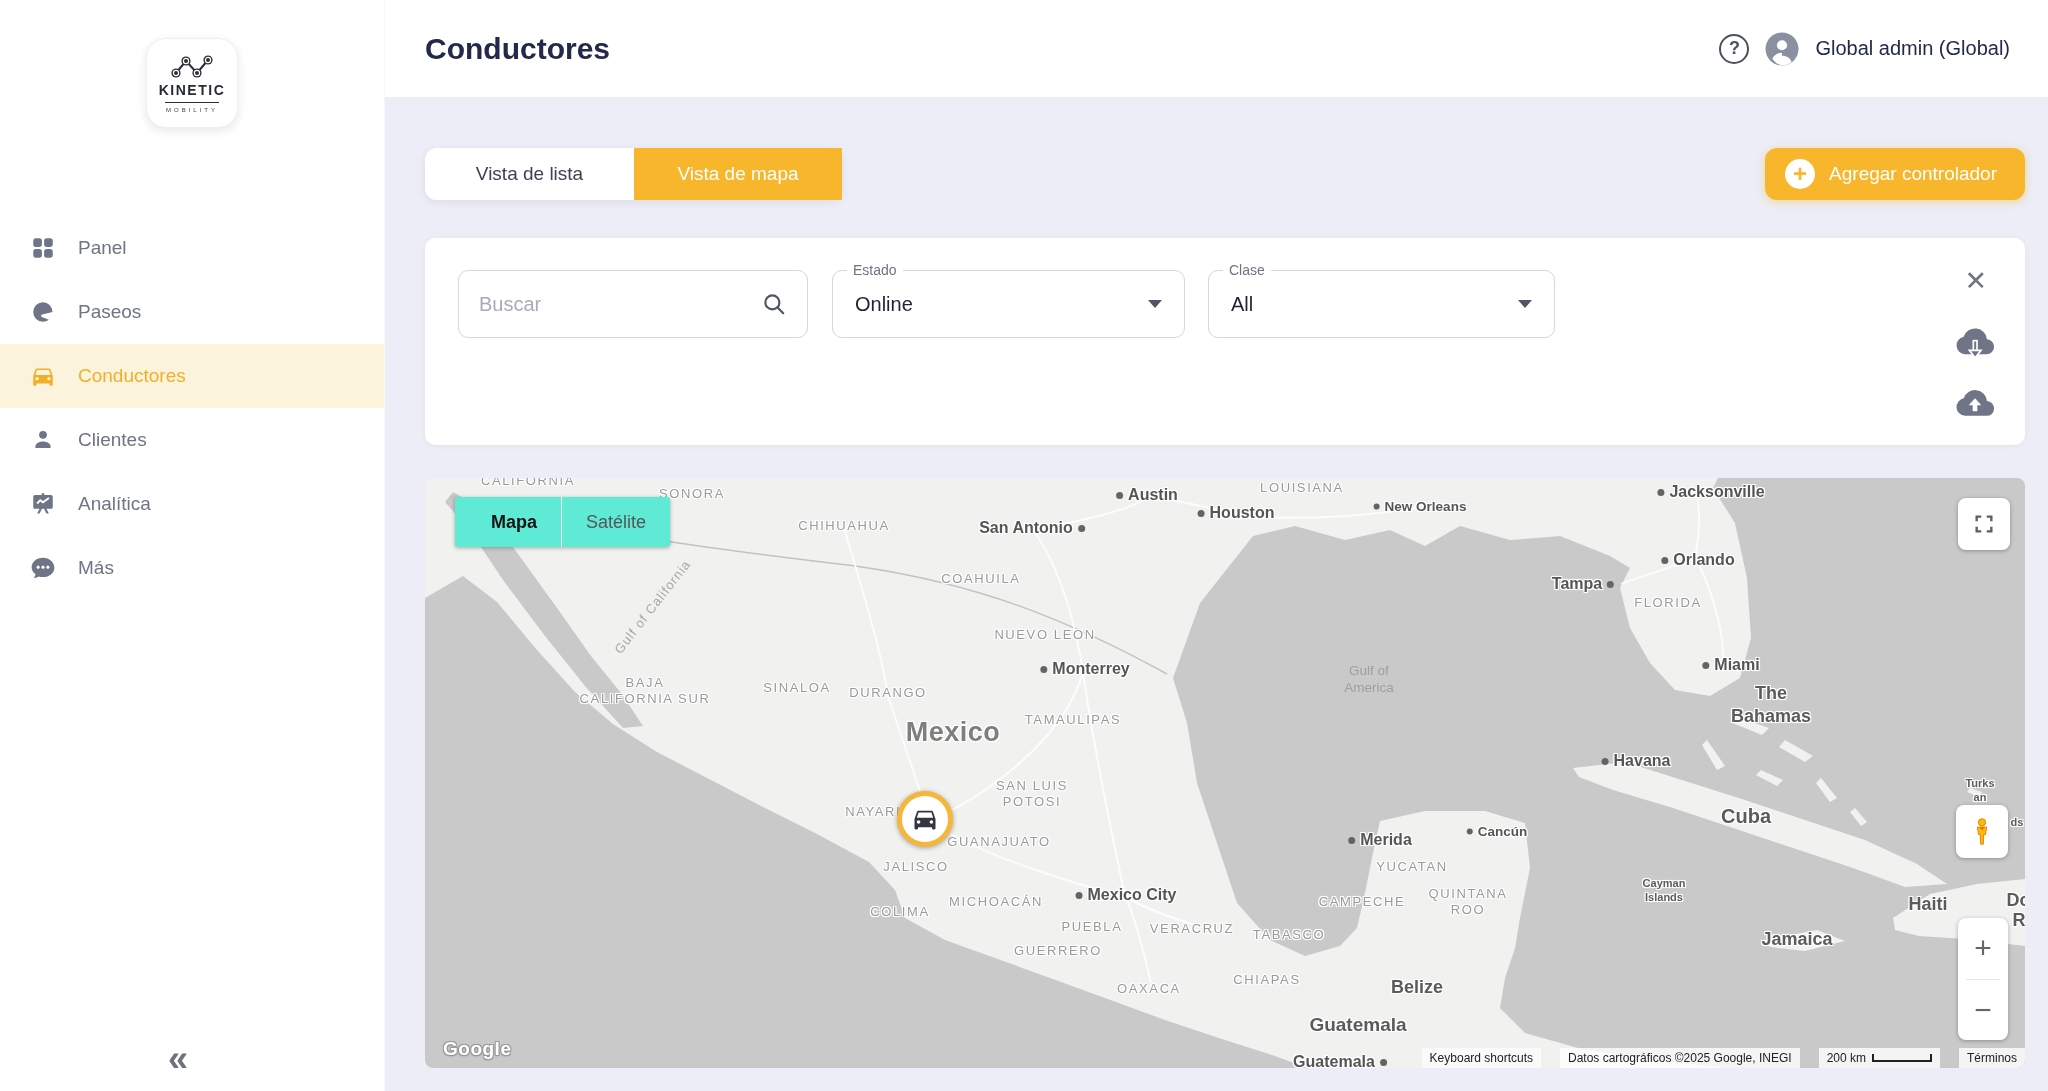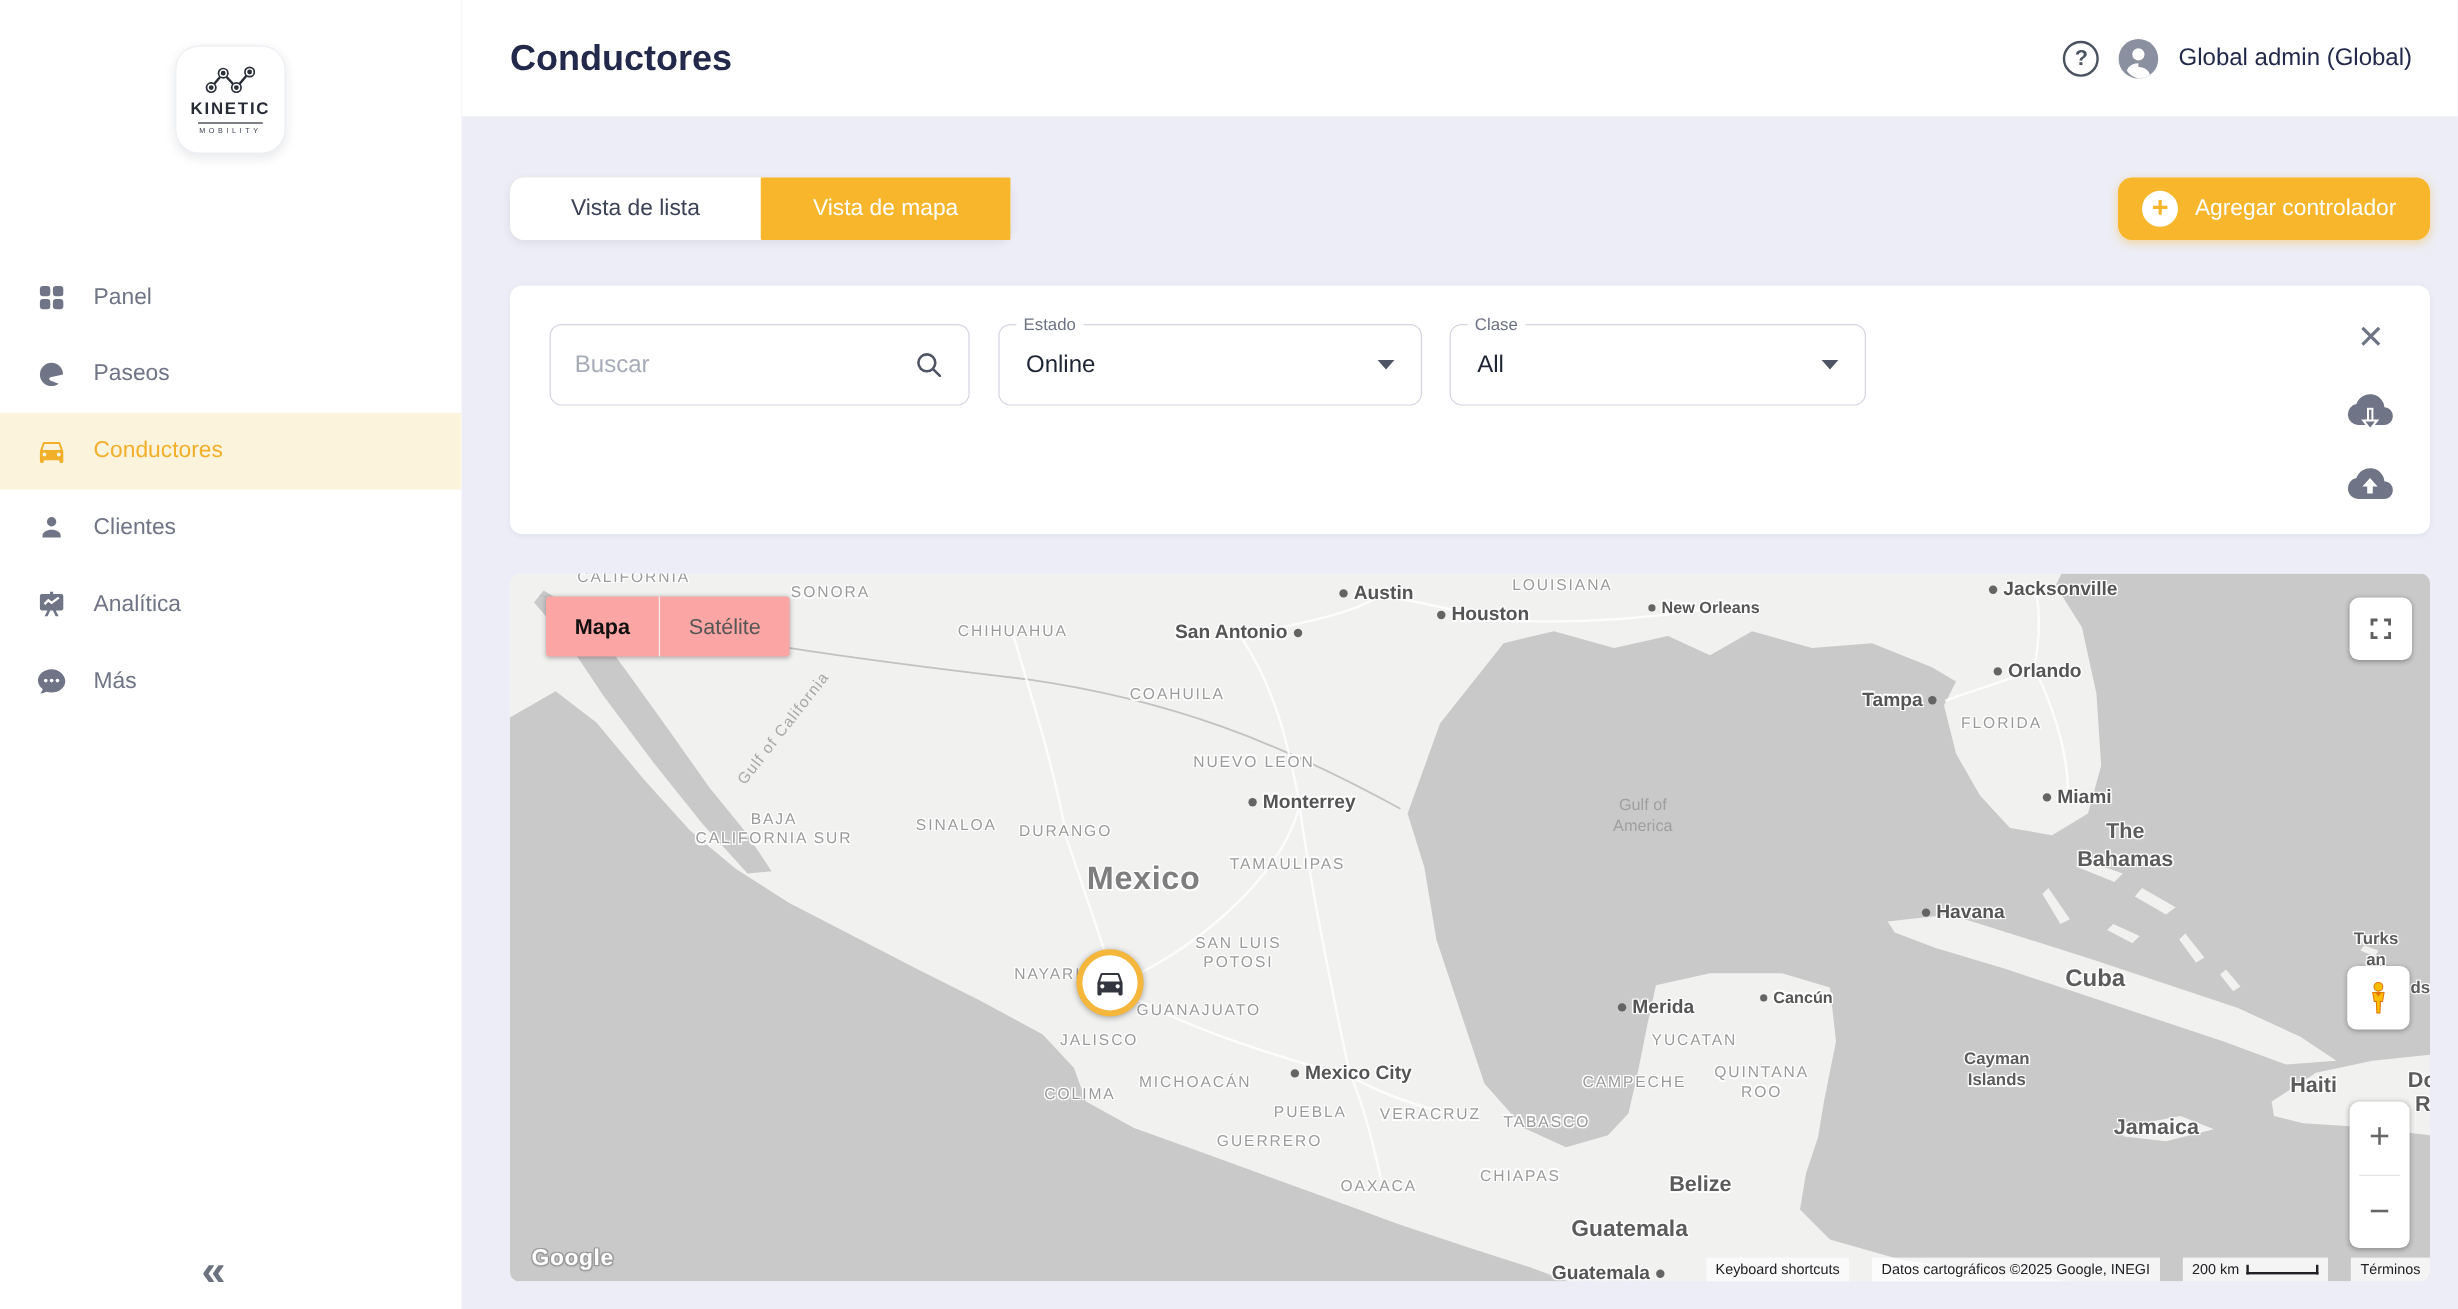"Mapa" .maptype { background: #fca5a5 -> #5eead4; padding-left: none -> 12px }
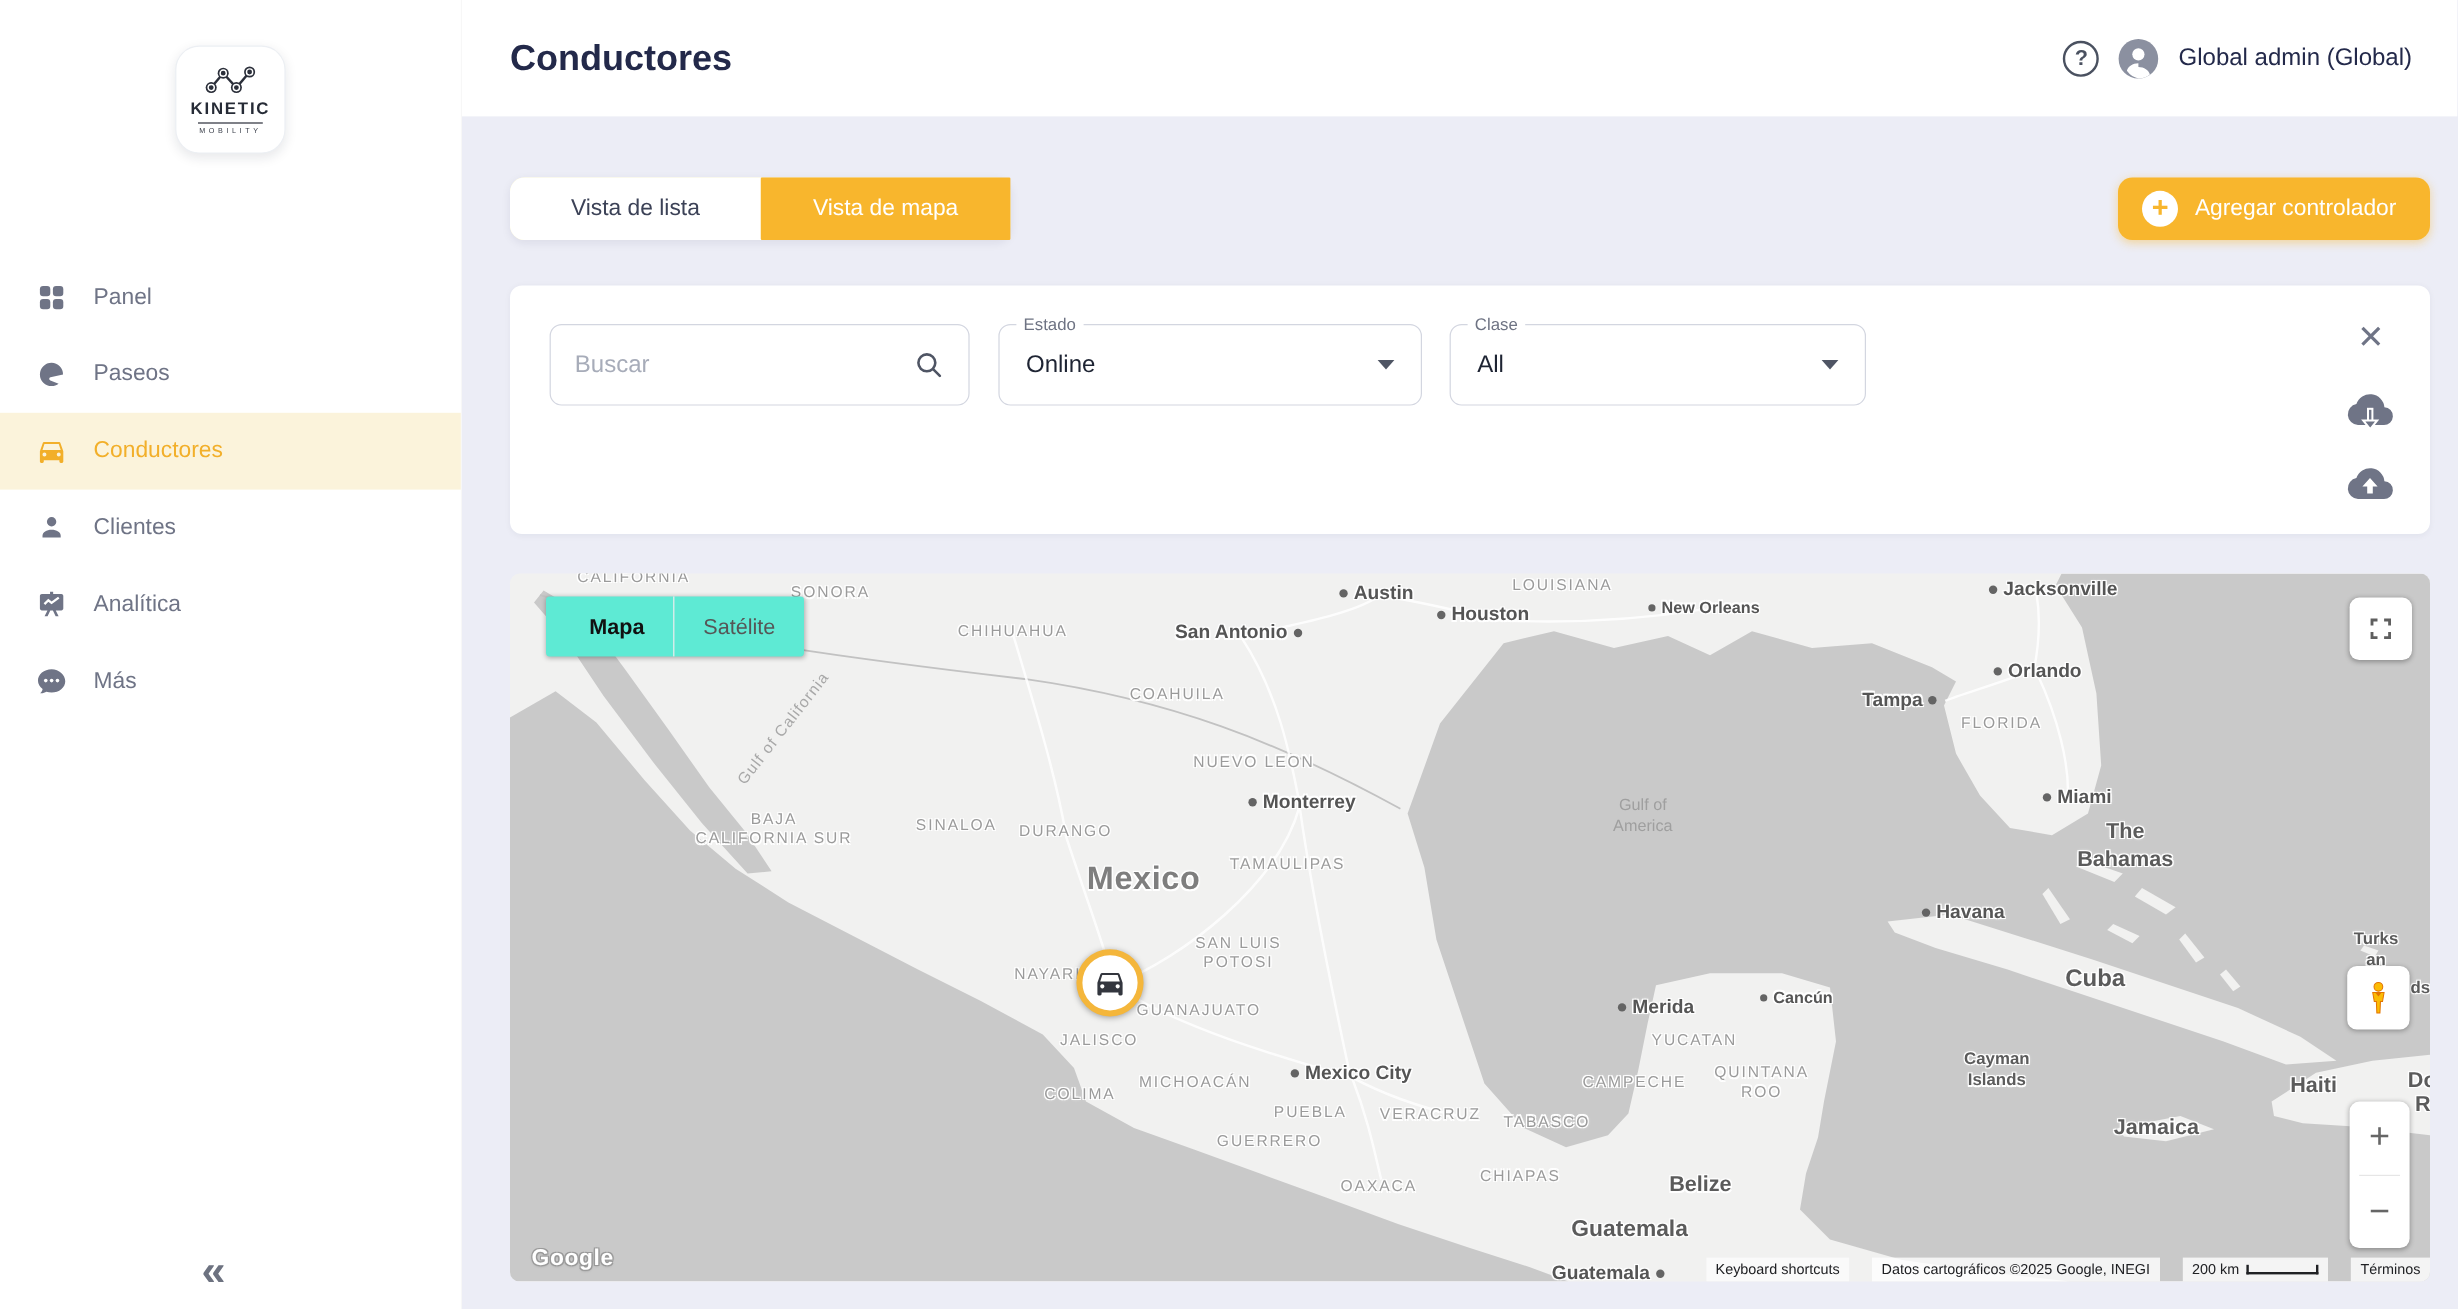"Turks an" .L-ar15 { font-size: 14px -> 11px }
